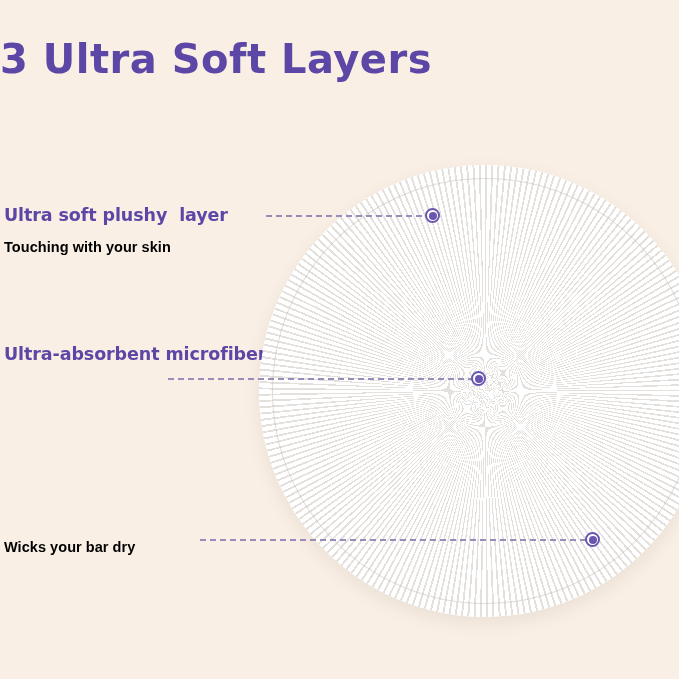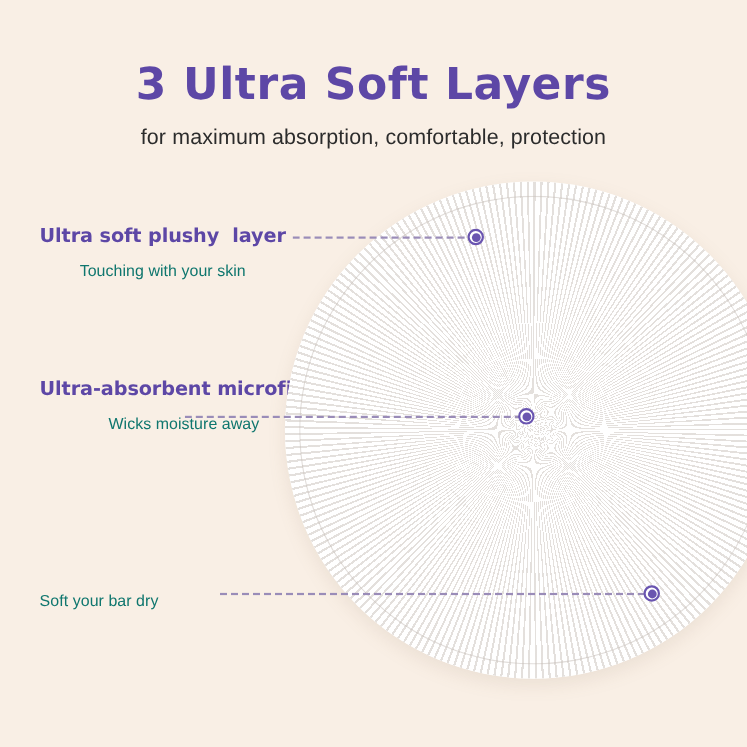"3 Ultra Soft Layers" .header { text-align: center -> none; top: 18px -> 0 }
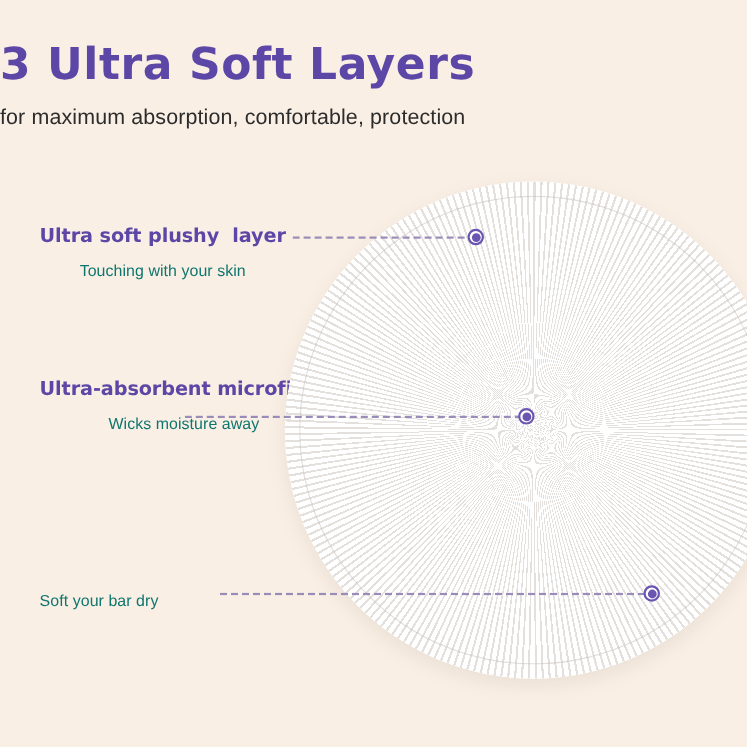"for maximum absorption, comfortable," p.subtitle { html: <p>for maximum absorption, comfortable, protection</p> -> none }
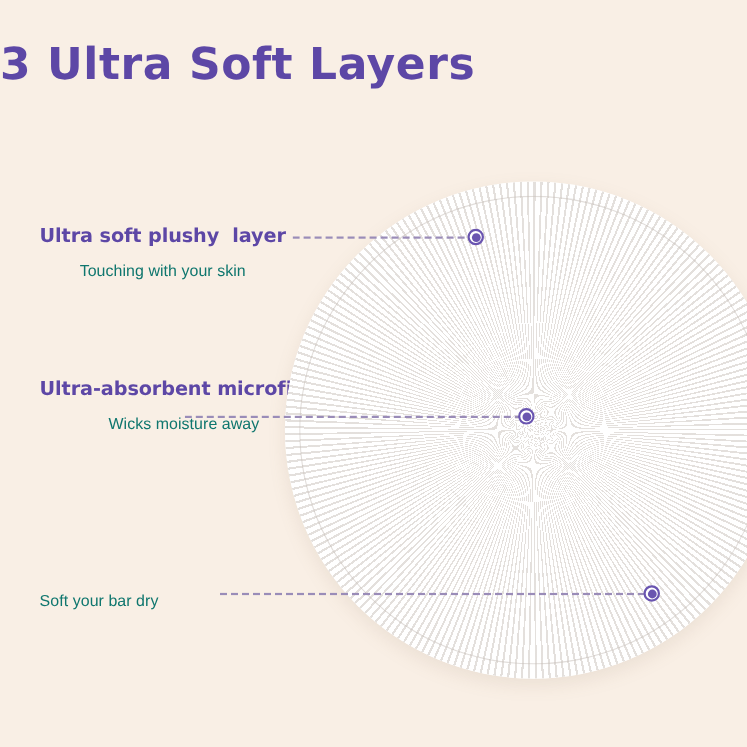"Ultra soft plushy layer" .callout { left: 36px -> 4px; text-align: center -> none }
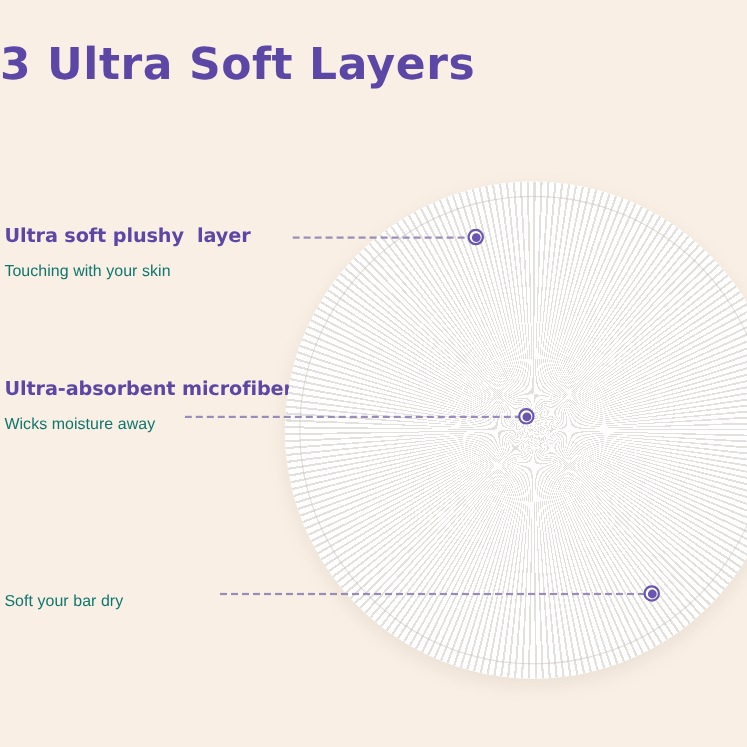"Touching with your skin" .callout-sub { color: #0f766e -> #000000; font-weight: normal -> bold }
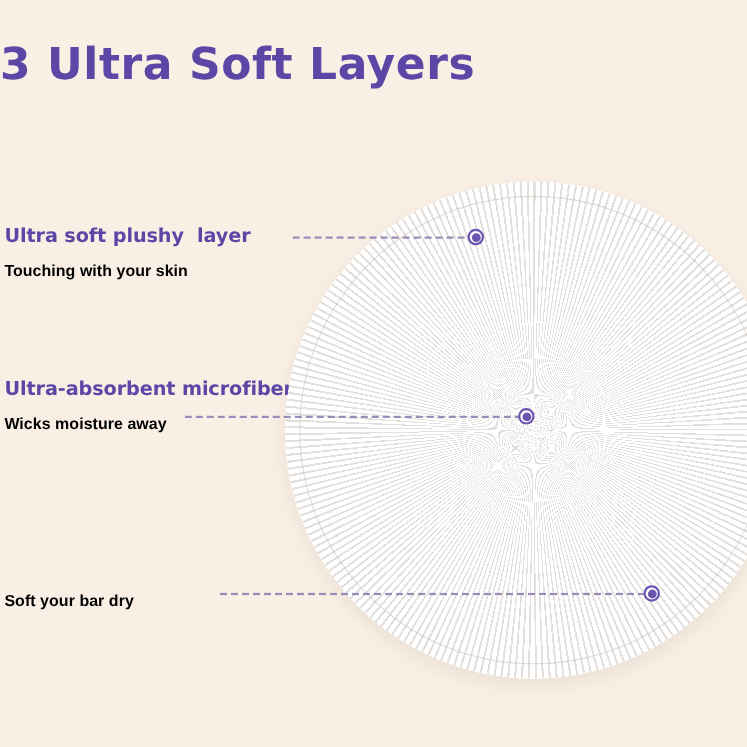"Wicks moisture away" p.callout-sub { html: <p>Wicks moisture away</p> -> none }
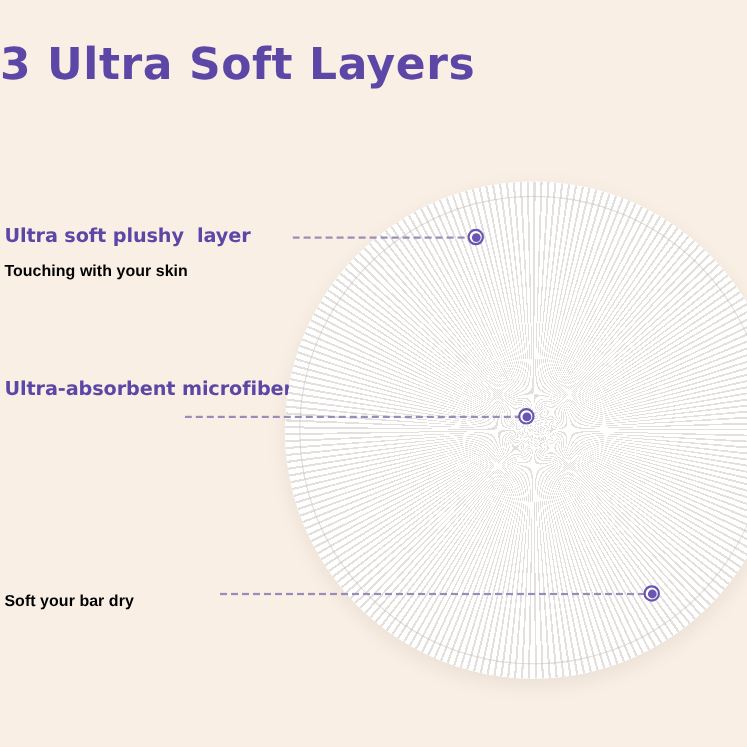"Soft your bar dry" p.callout-sub { text: Soft -> Wicks }
